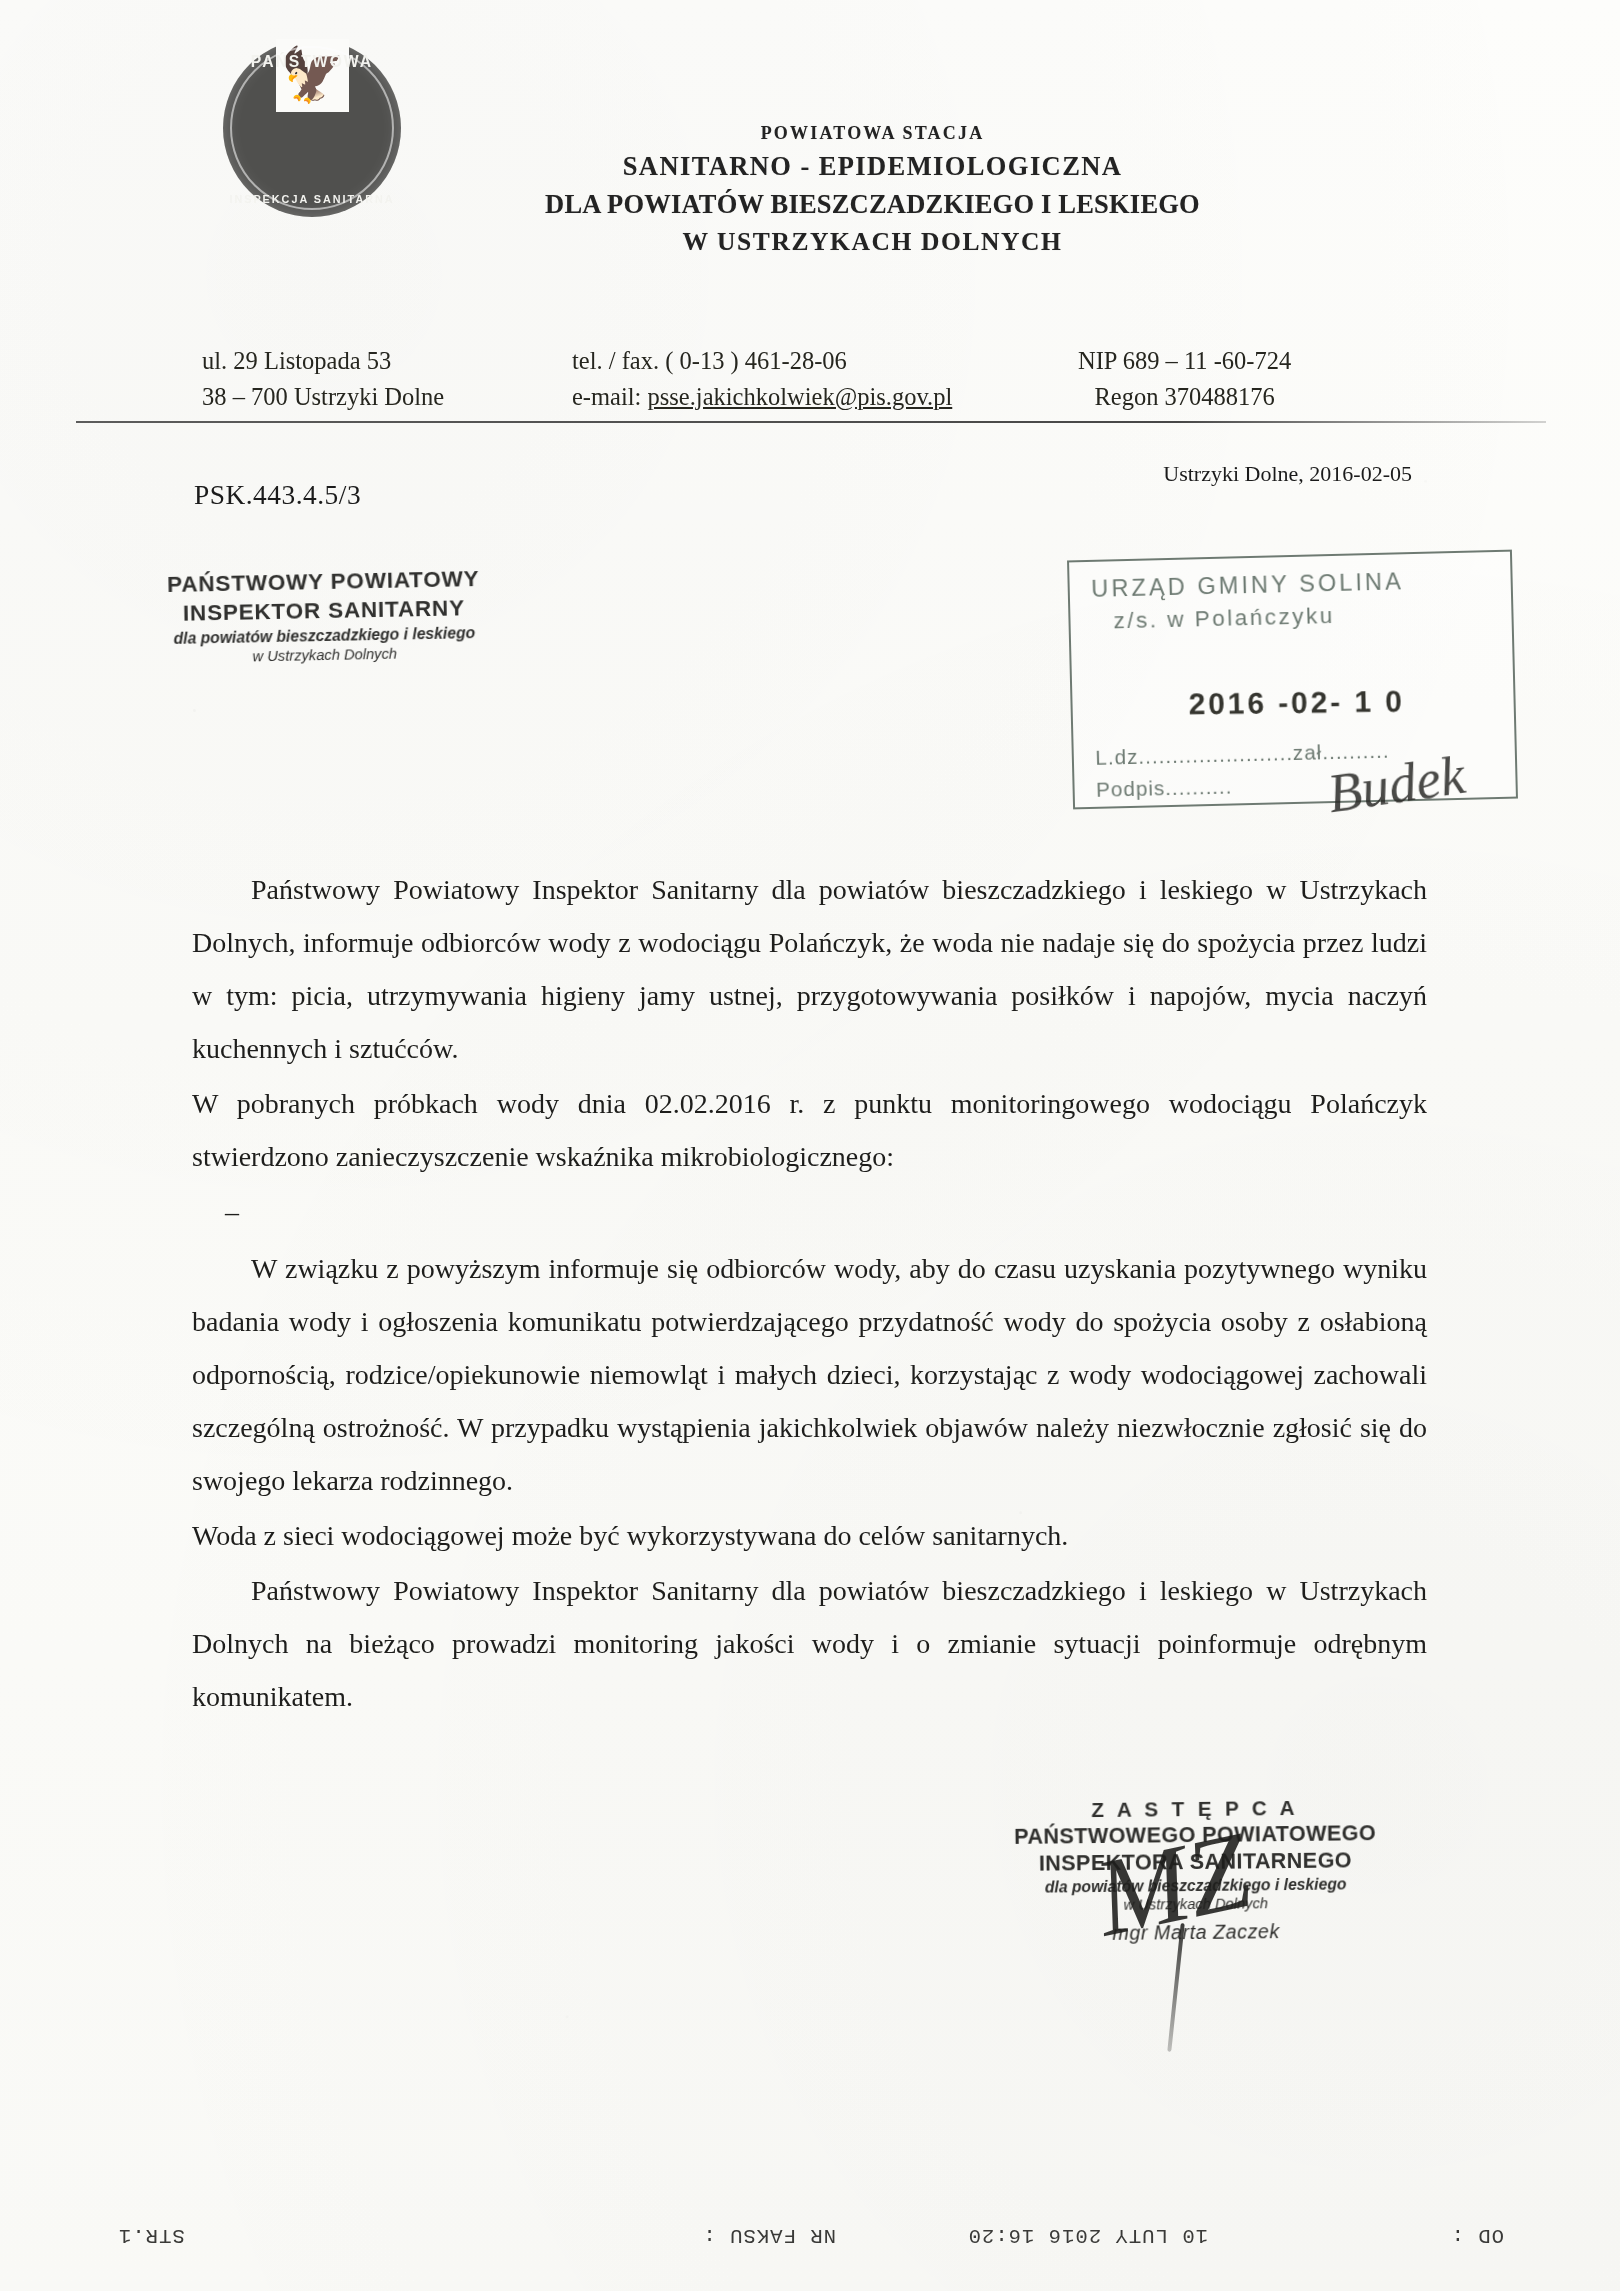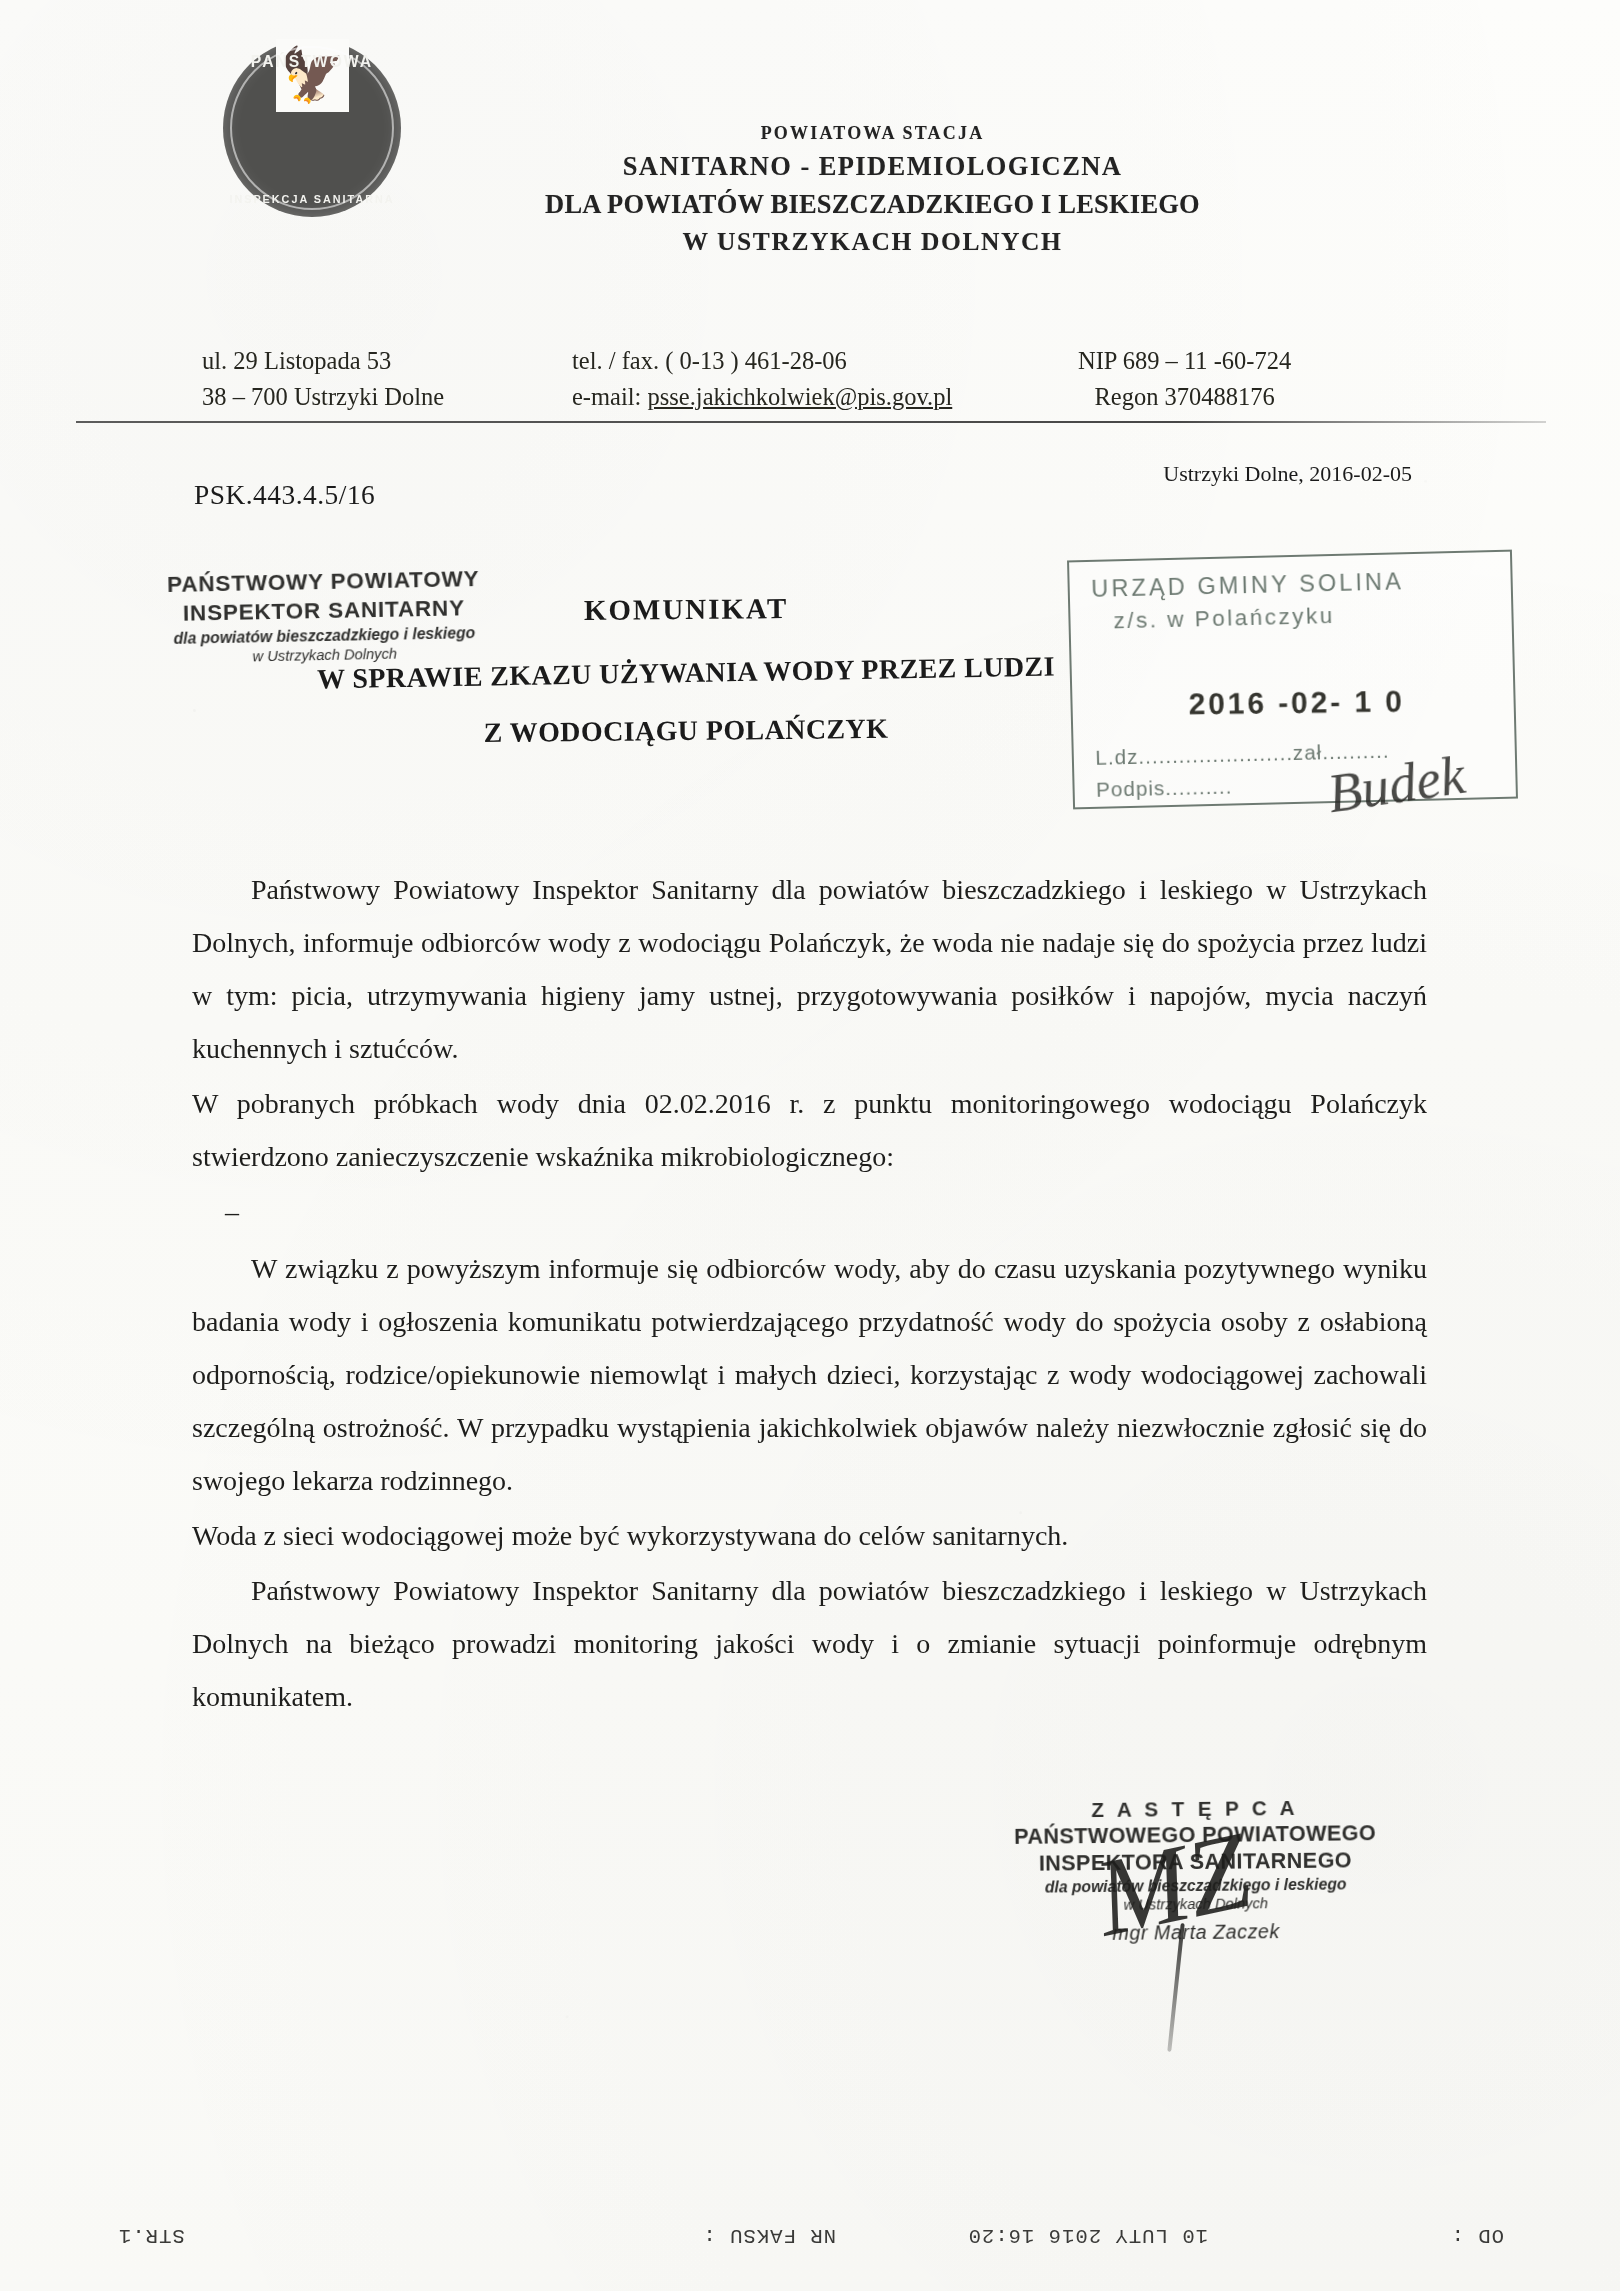"PSK.443.4.5/16" div.refno { text: PSK.443.4.5/16 -> PSK.443.4.5/3 }
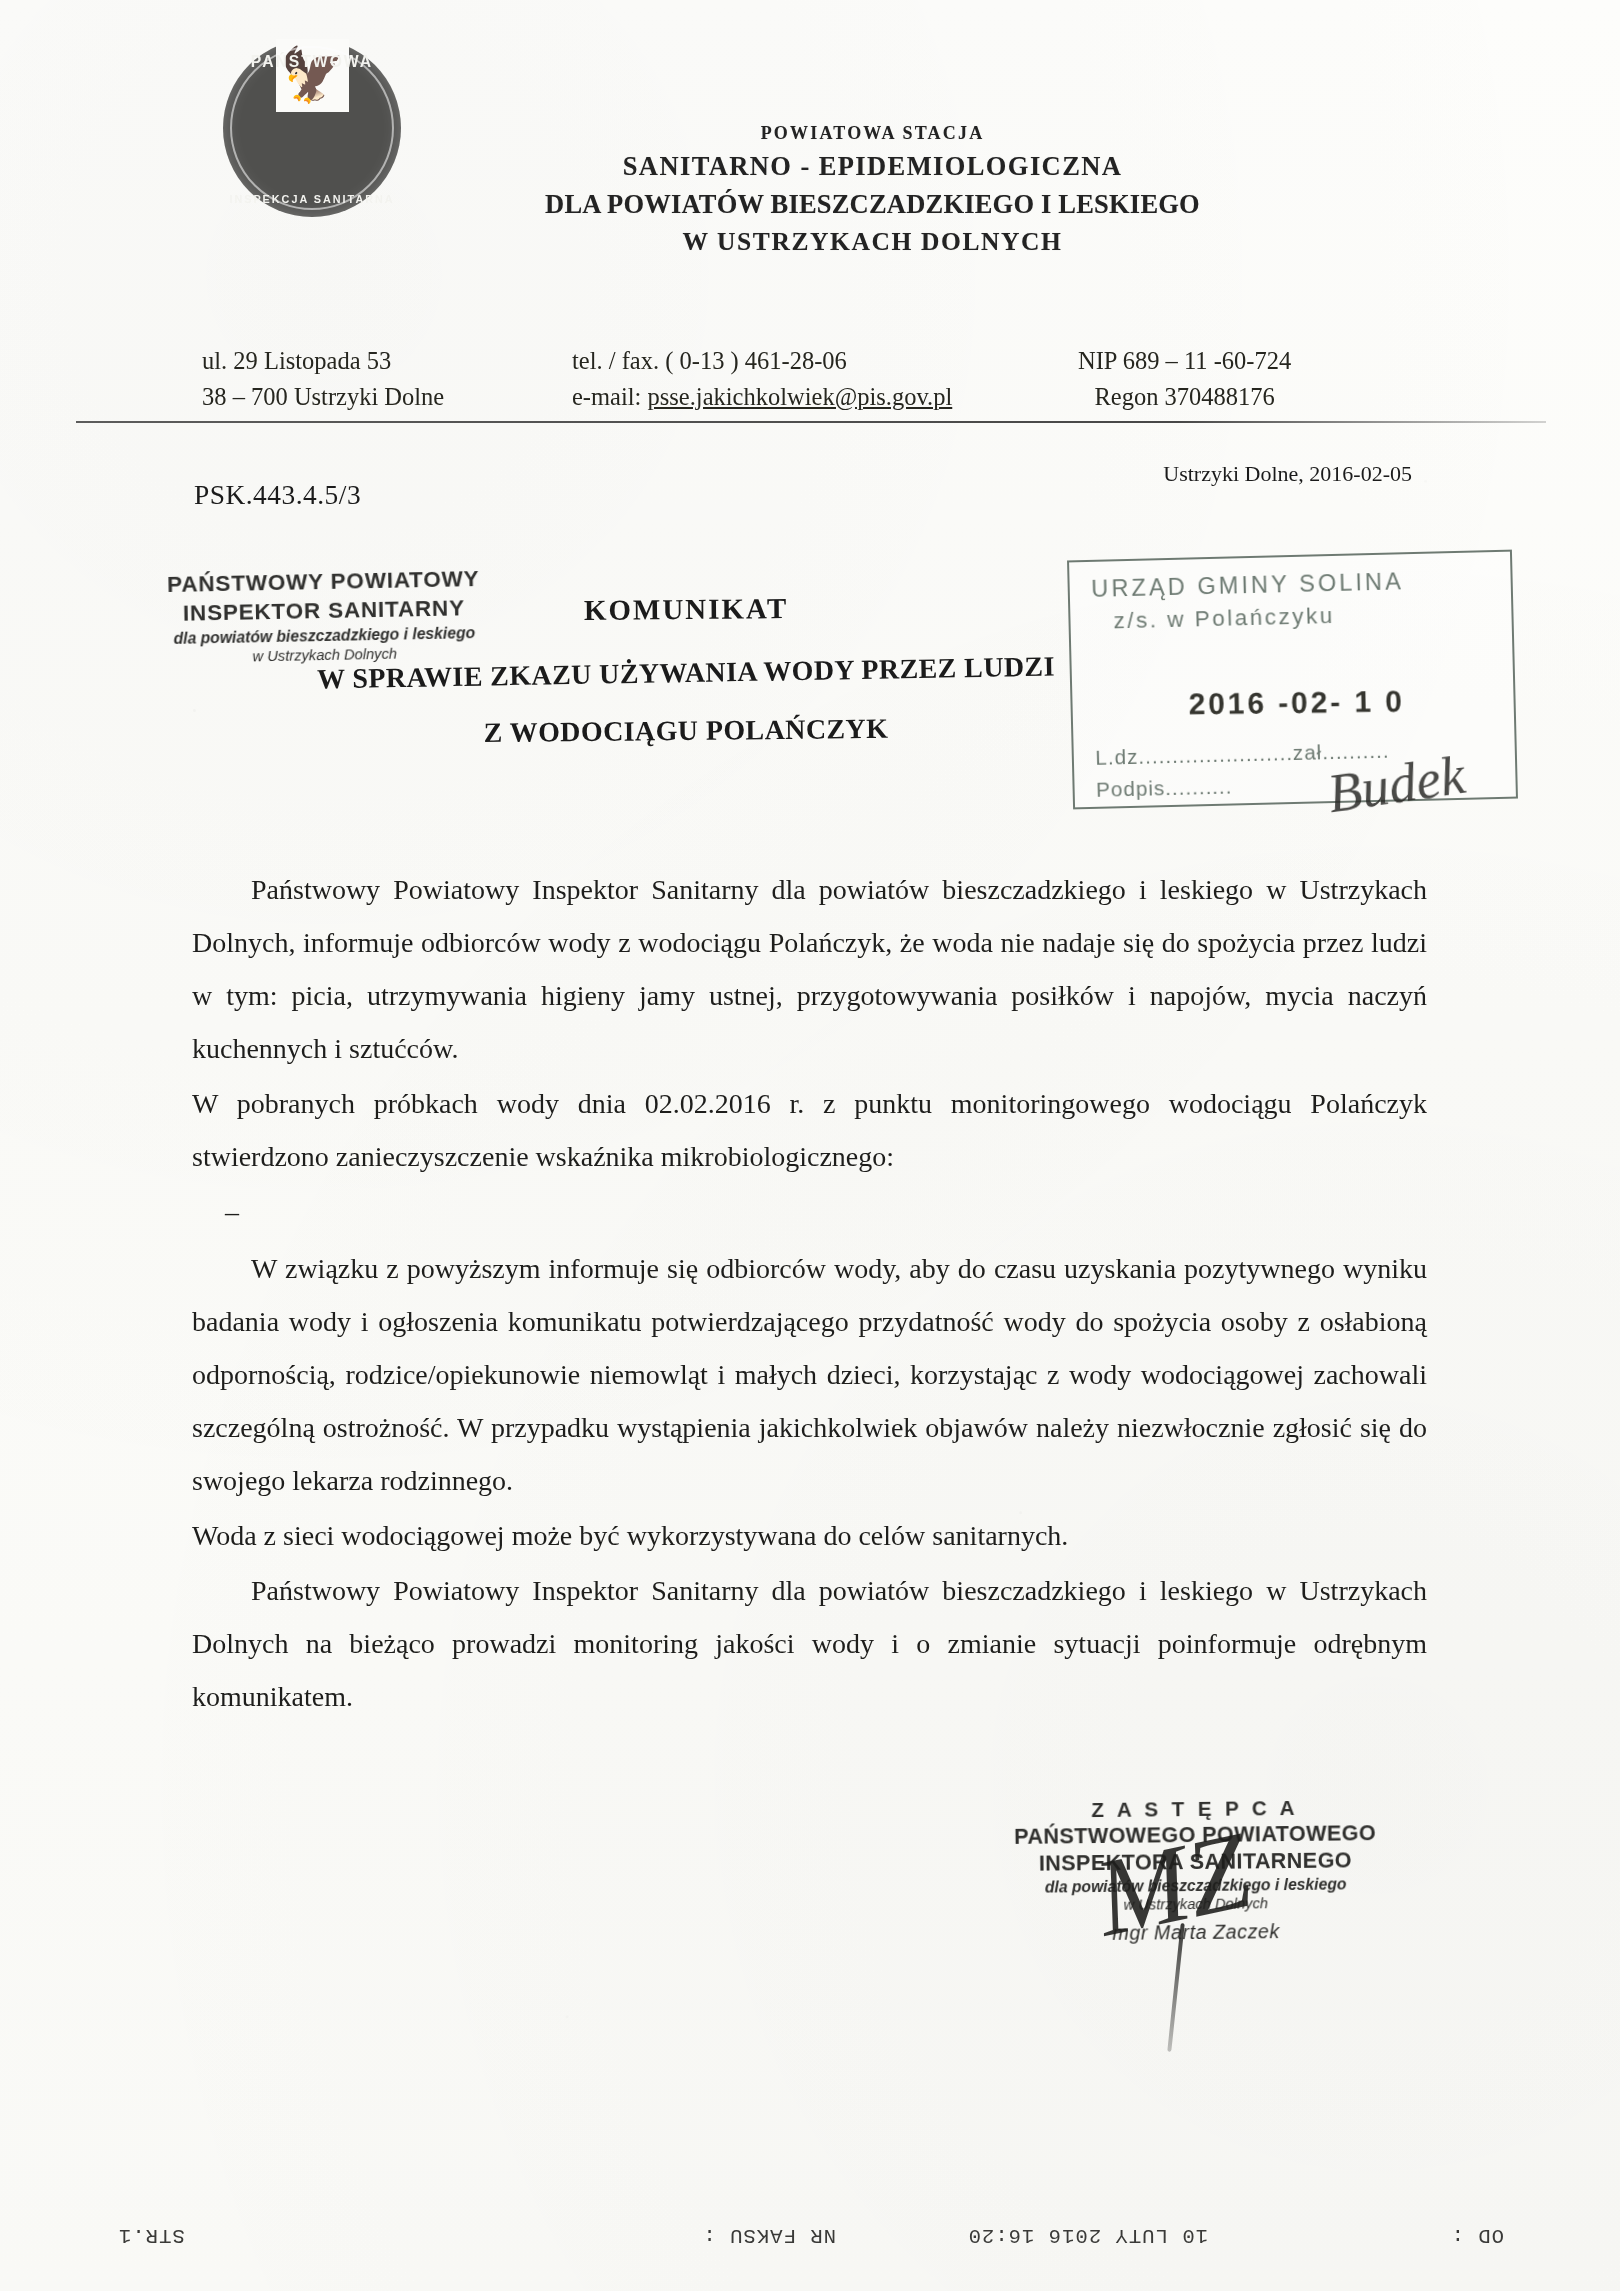"KOMUNIKAT" div.title-block { html: <div> <div>KOMUNIKAT</div> <div>W SPRAWIE ZKAZU UŻYWANIA WODY PRZEZ LUDZI</div> <div>Z WODOCIĄGU POLAŃCZYK</div> </div> -> none }
